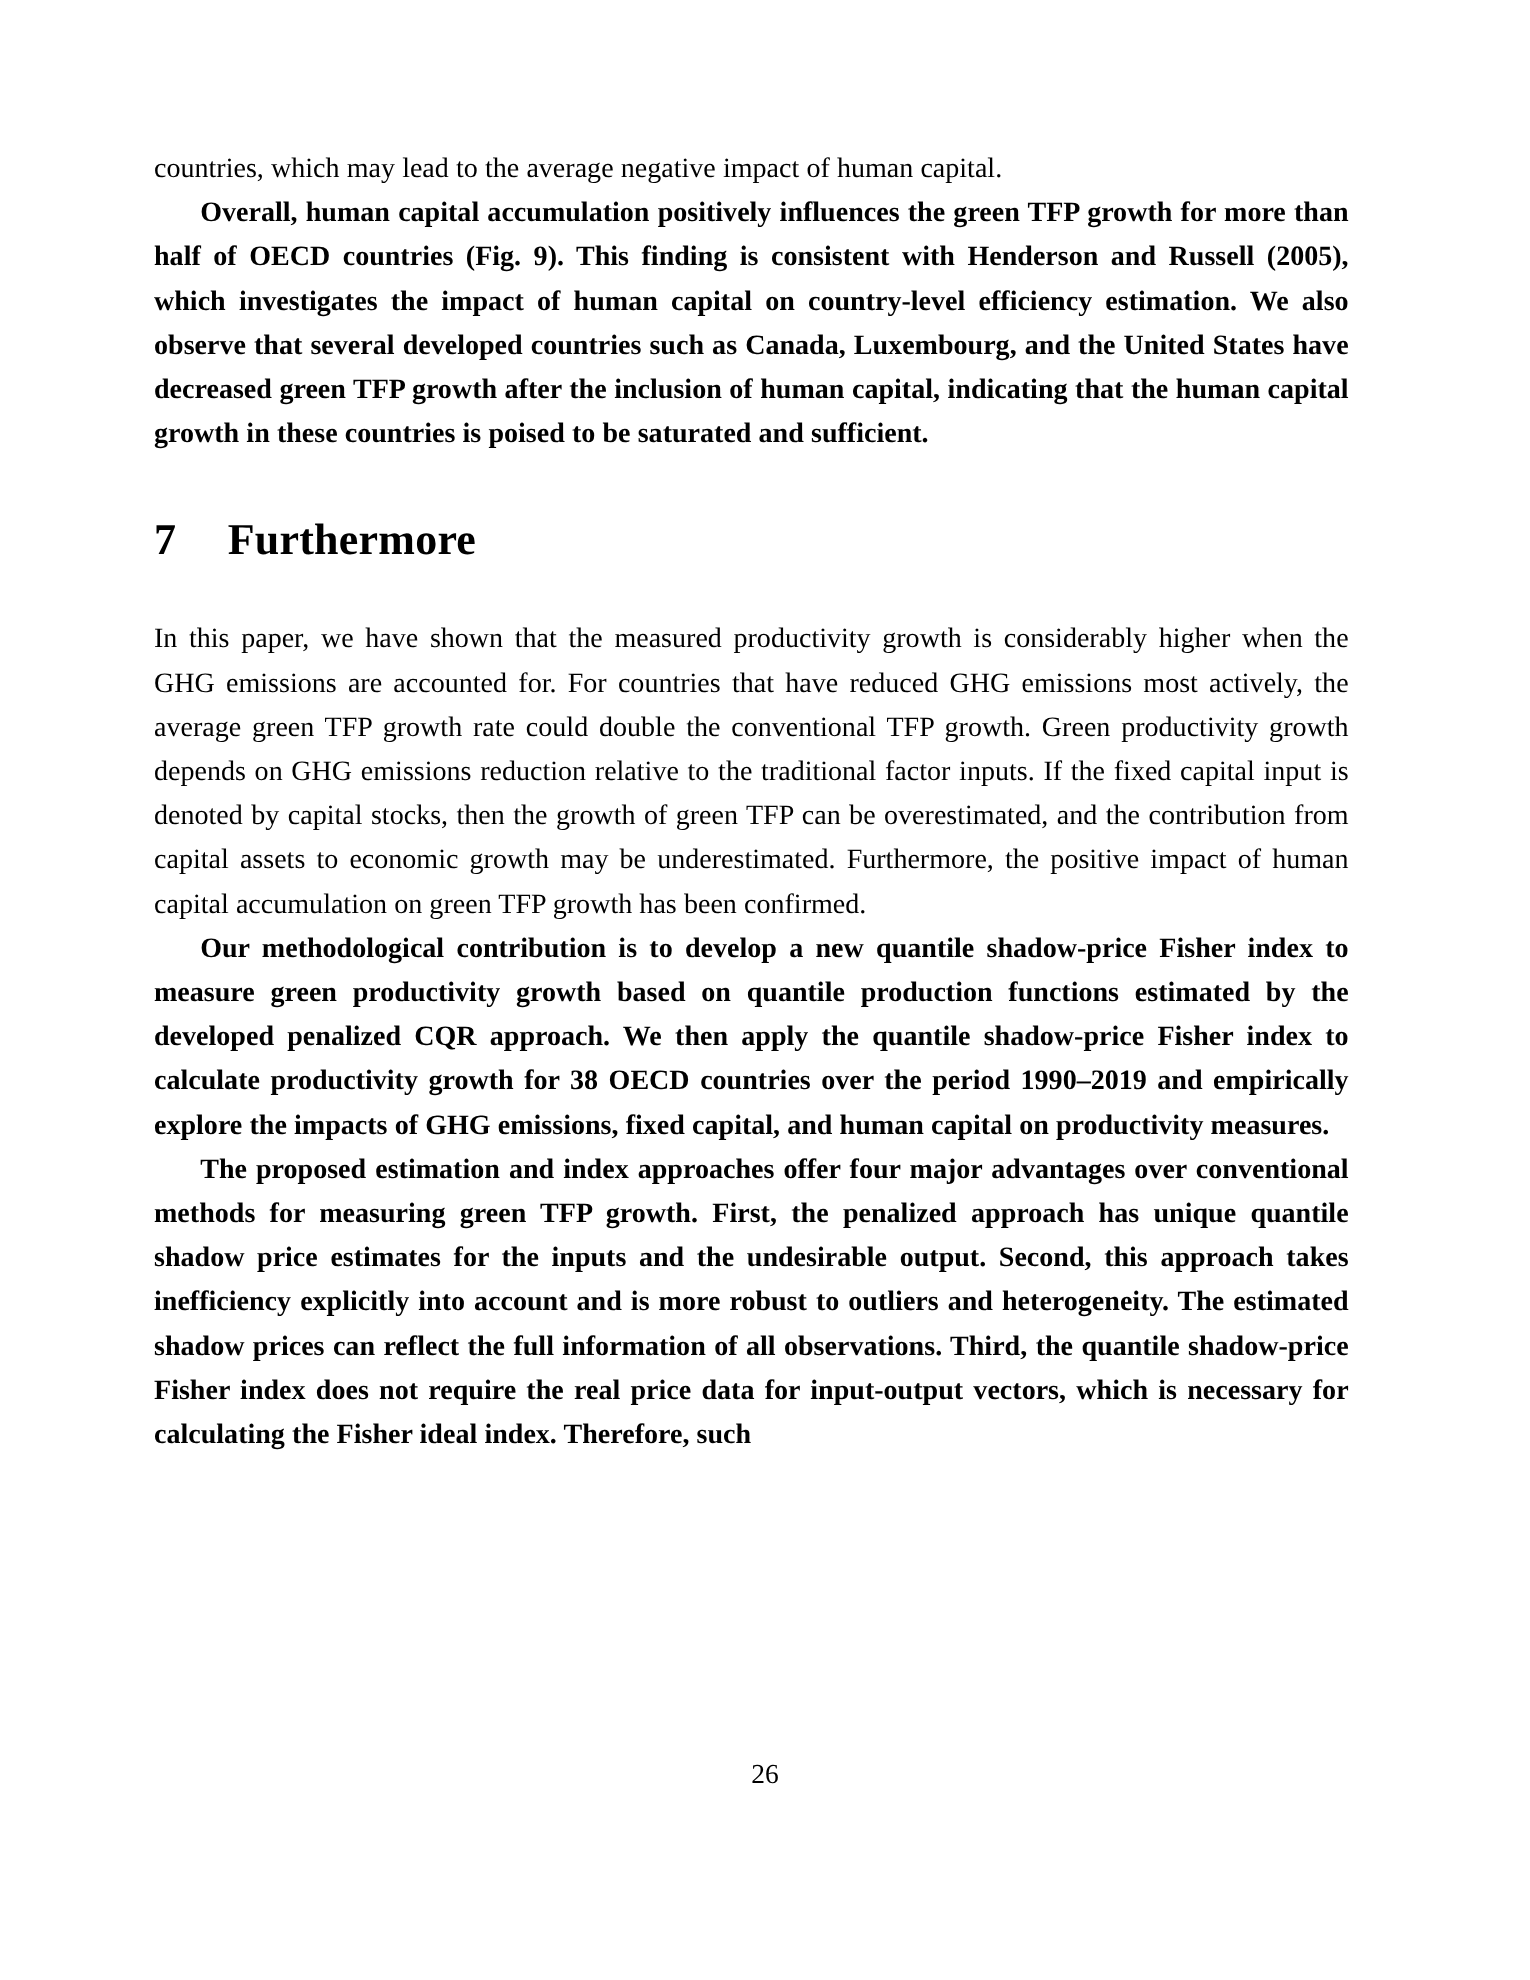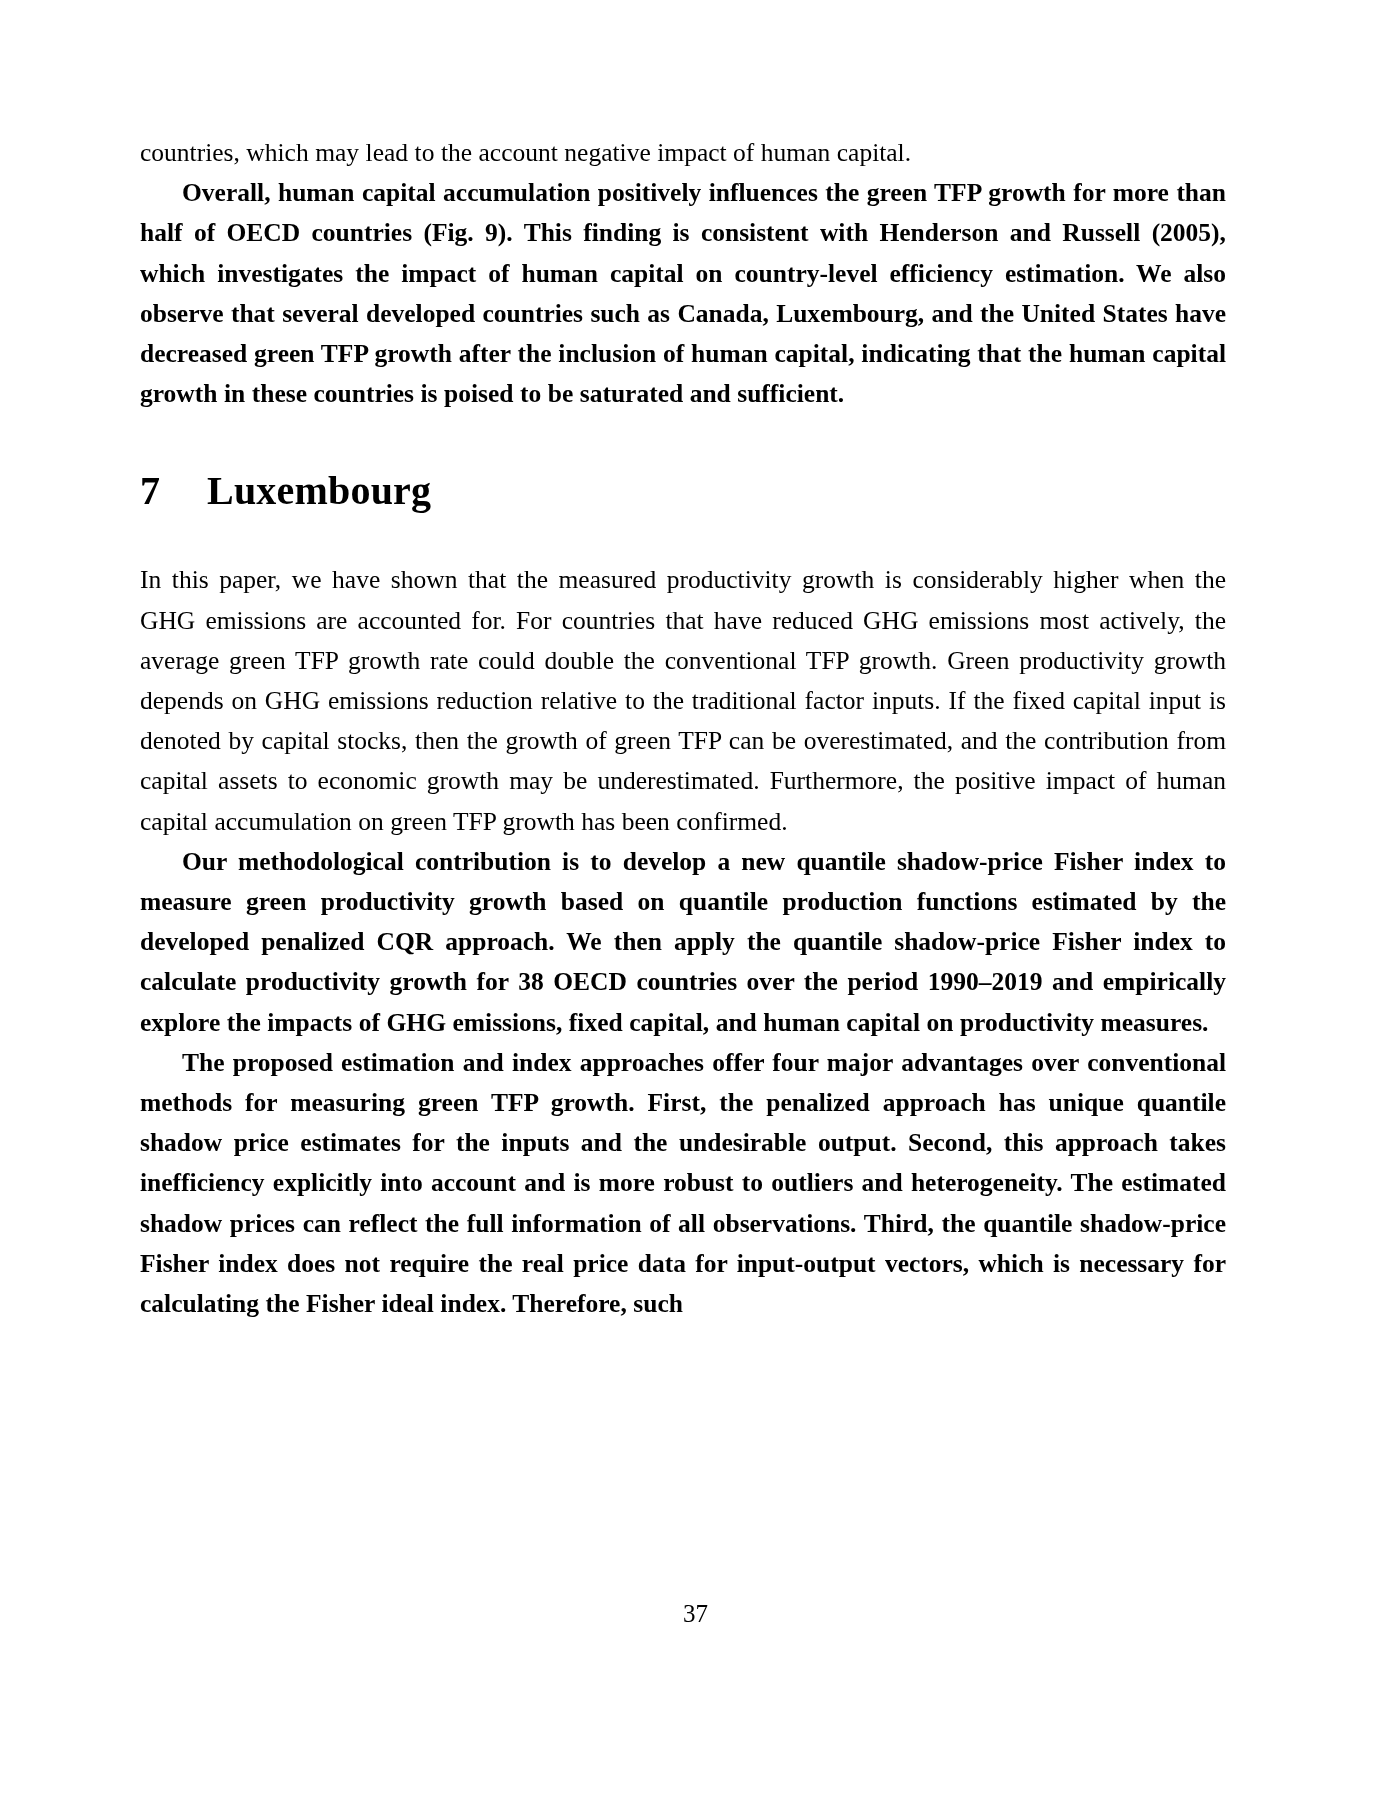"countries, which may lead to" p.body-par { text: account -> average }
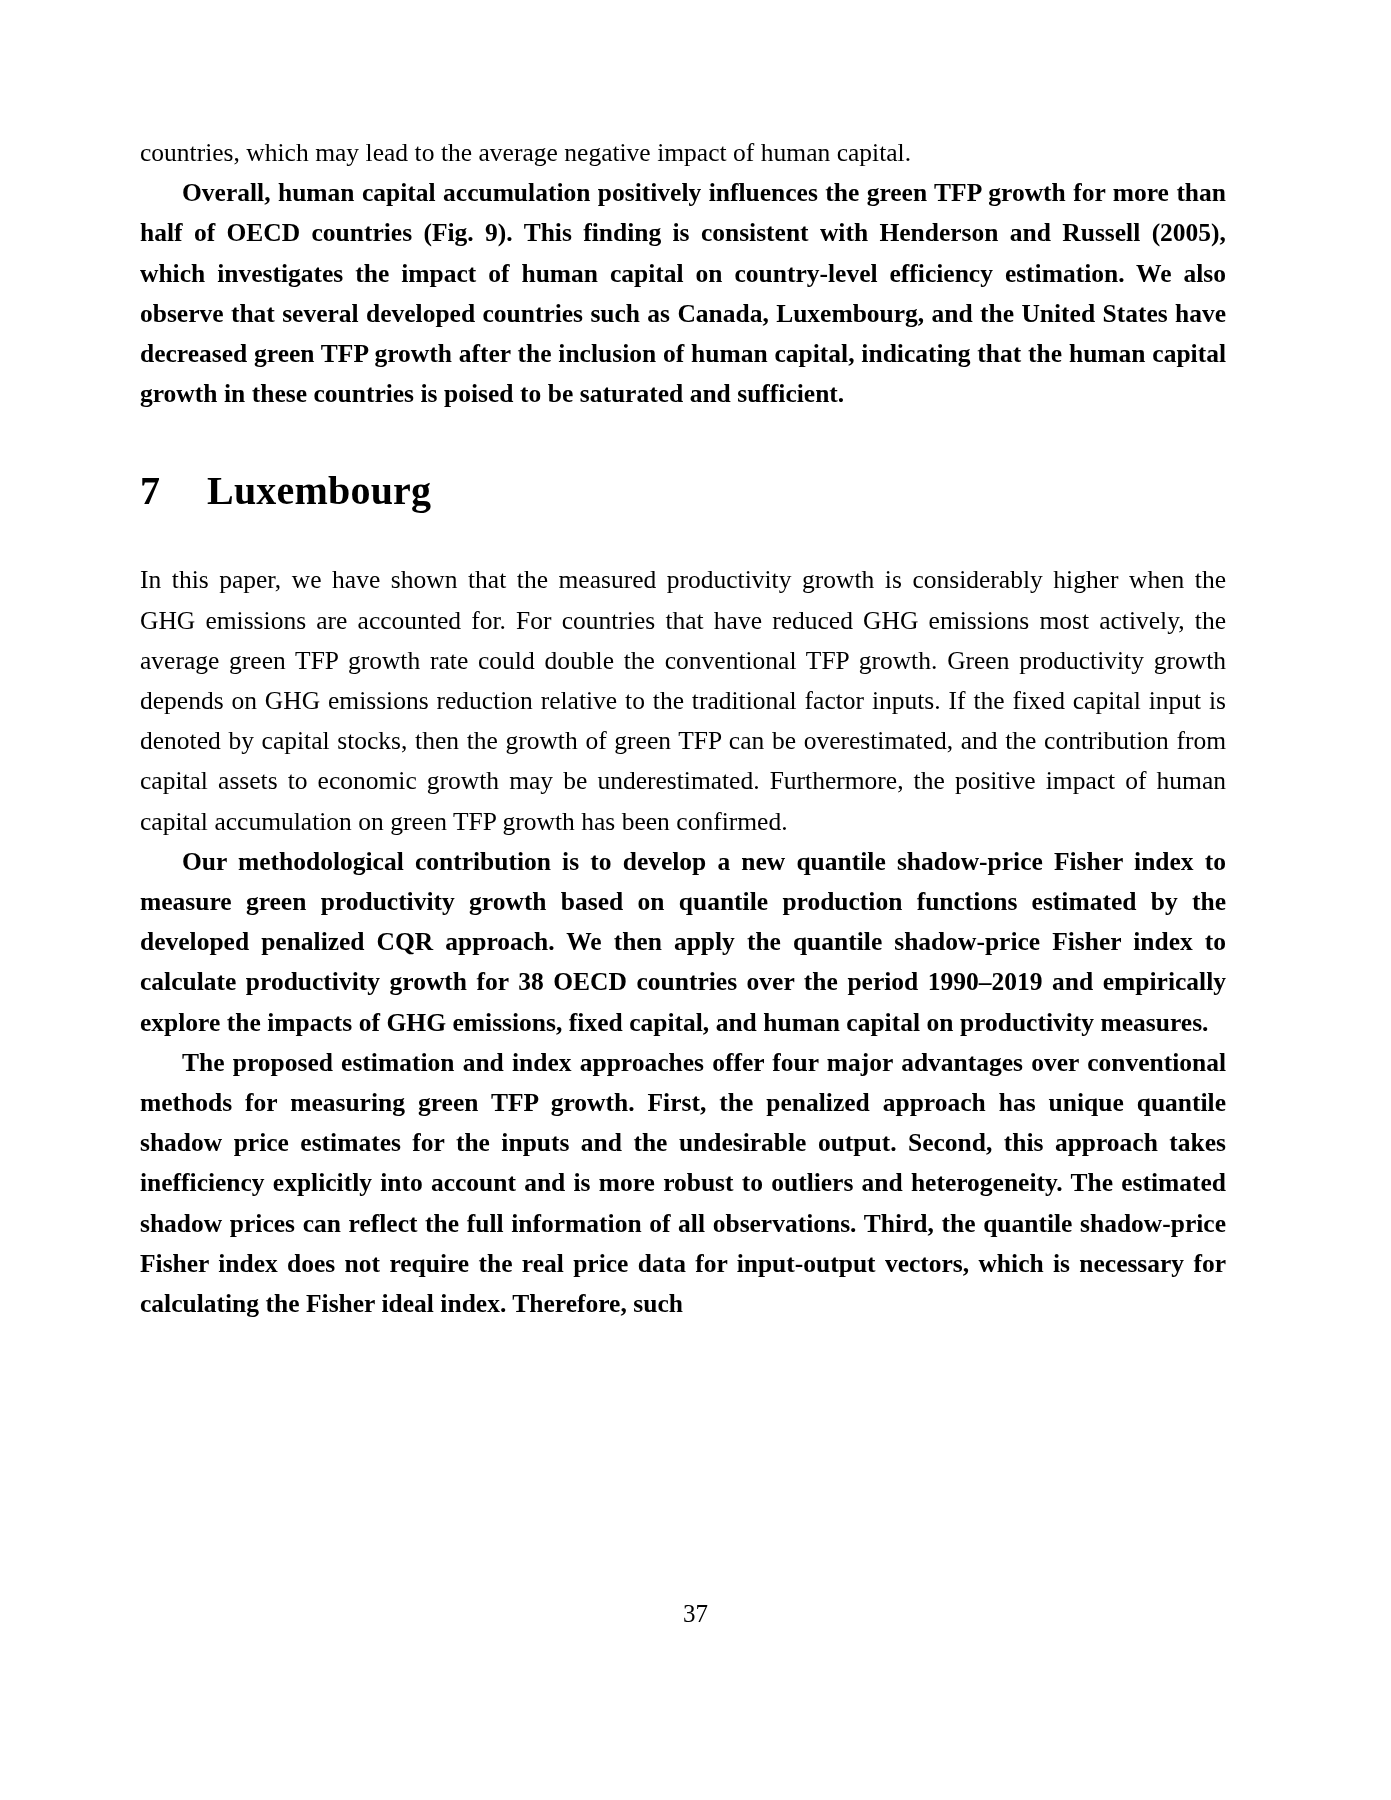"Luxembourg" span { text: Luxembourg -> Furthermore }
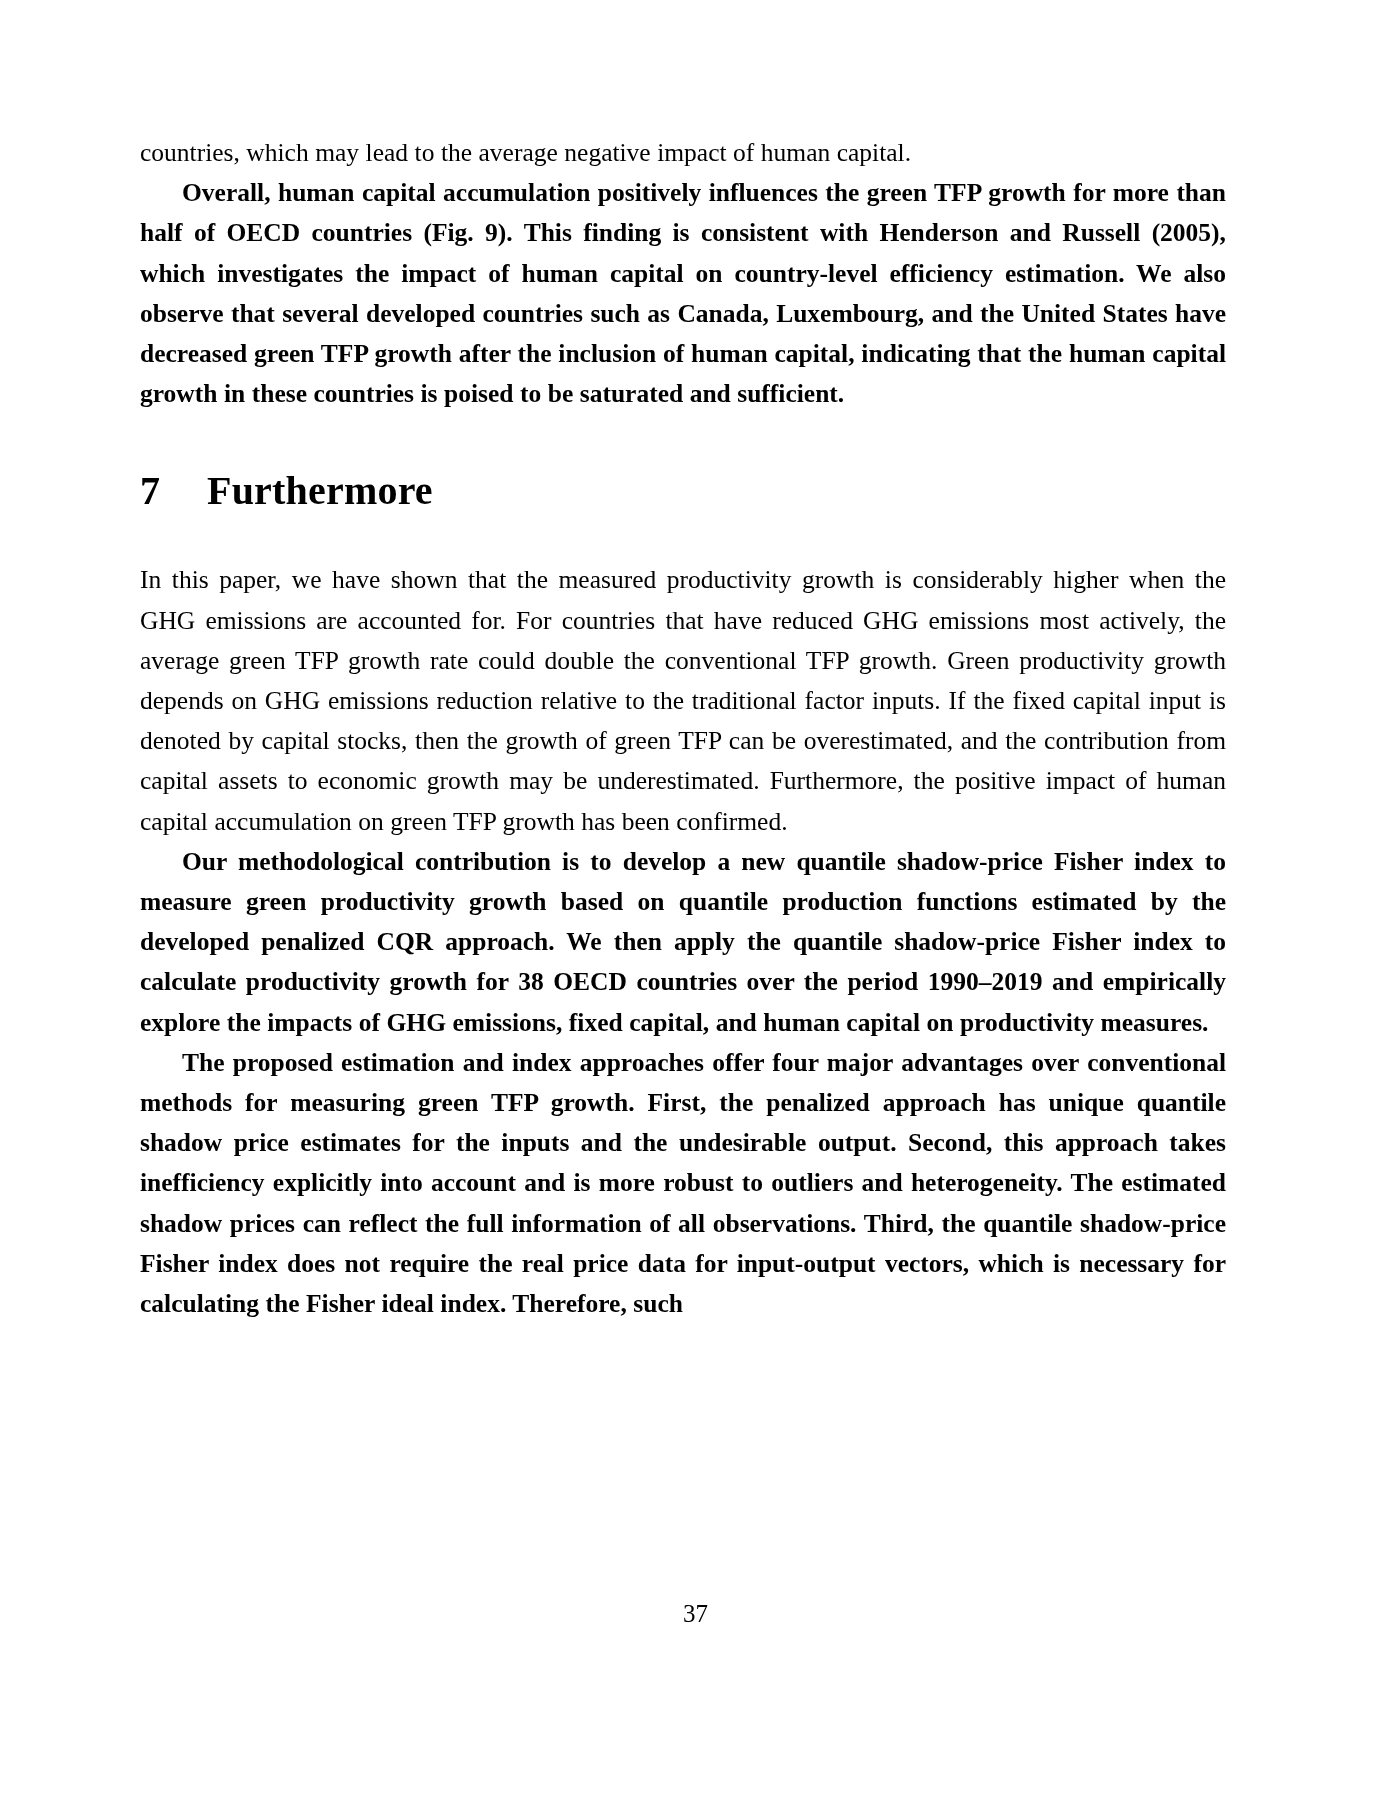"37" div.folio { text: 37 -> 26 }
